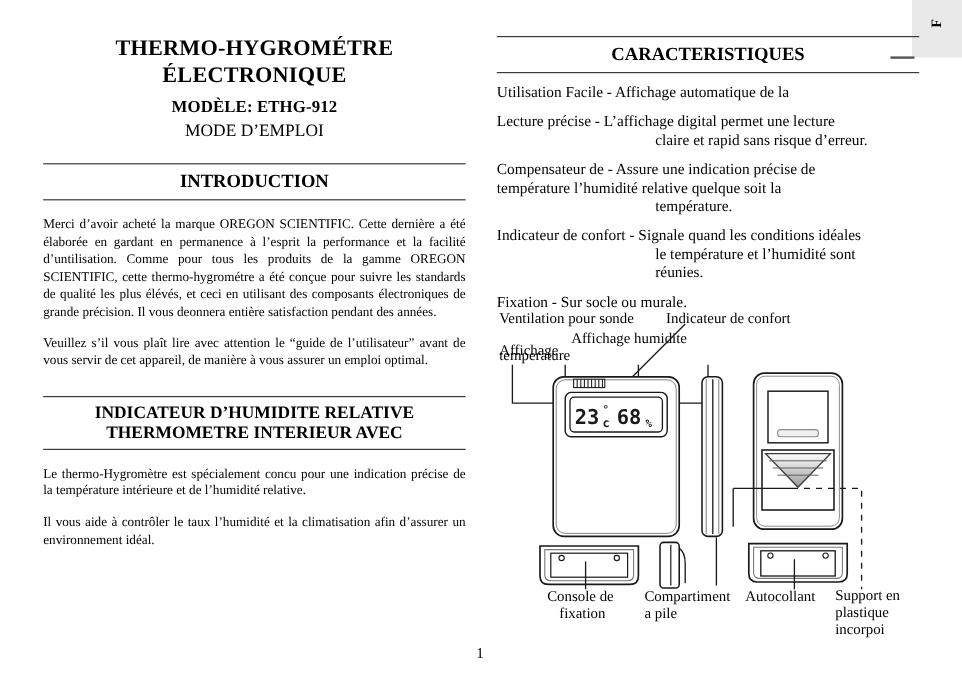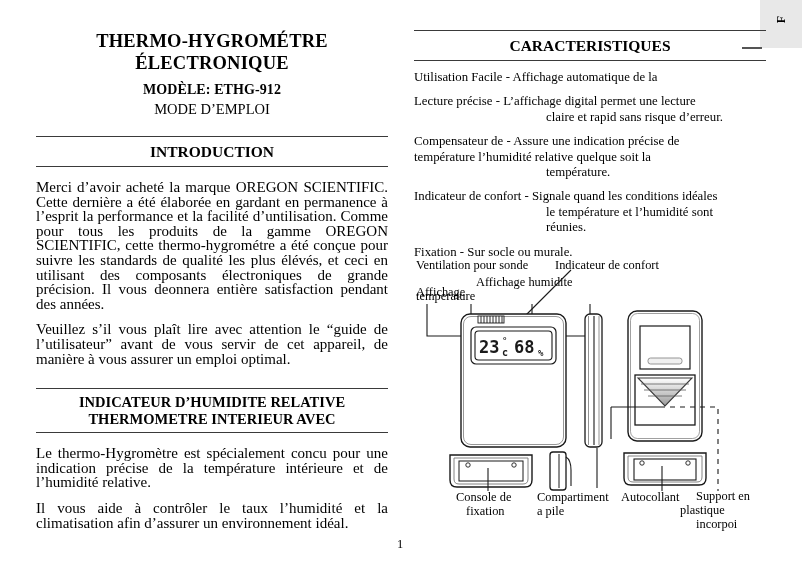"Merci d’avoir acheté la marque" p.body { font-size: 15px -> 11px }
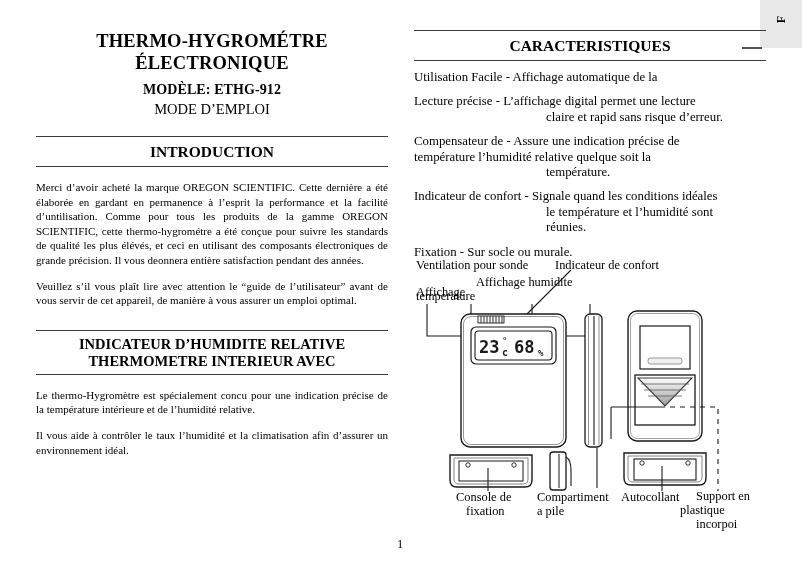"plastique" div.diag-label { left: 266px -> 282px }
